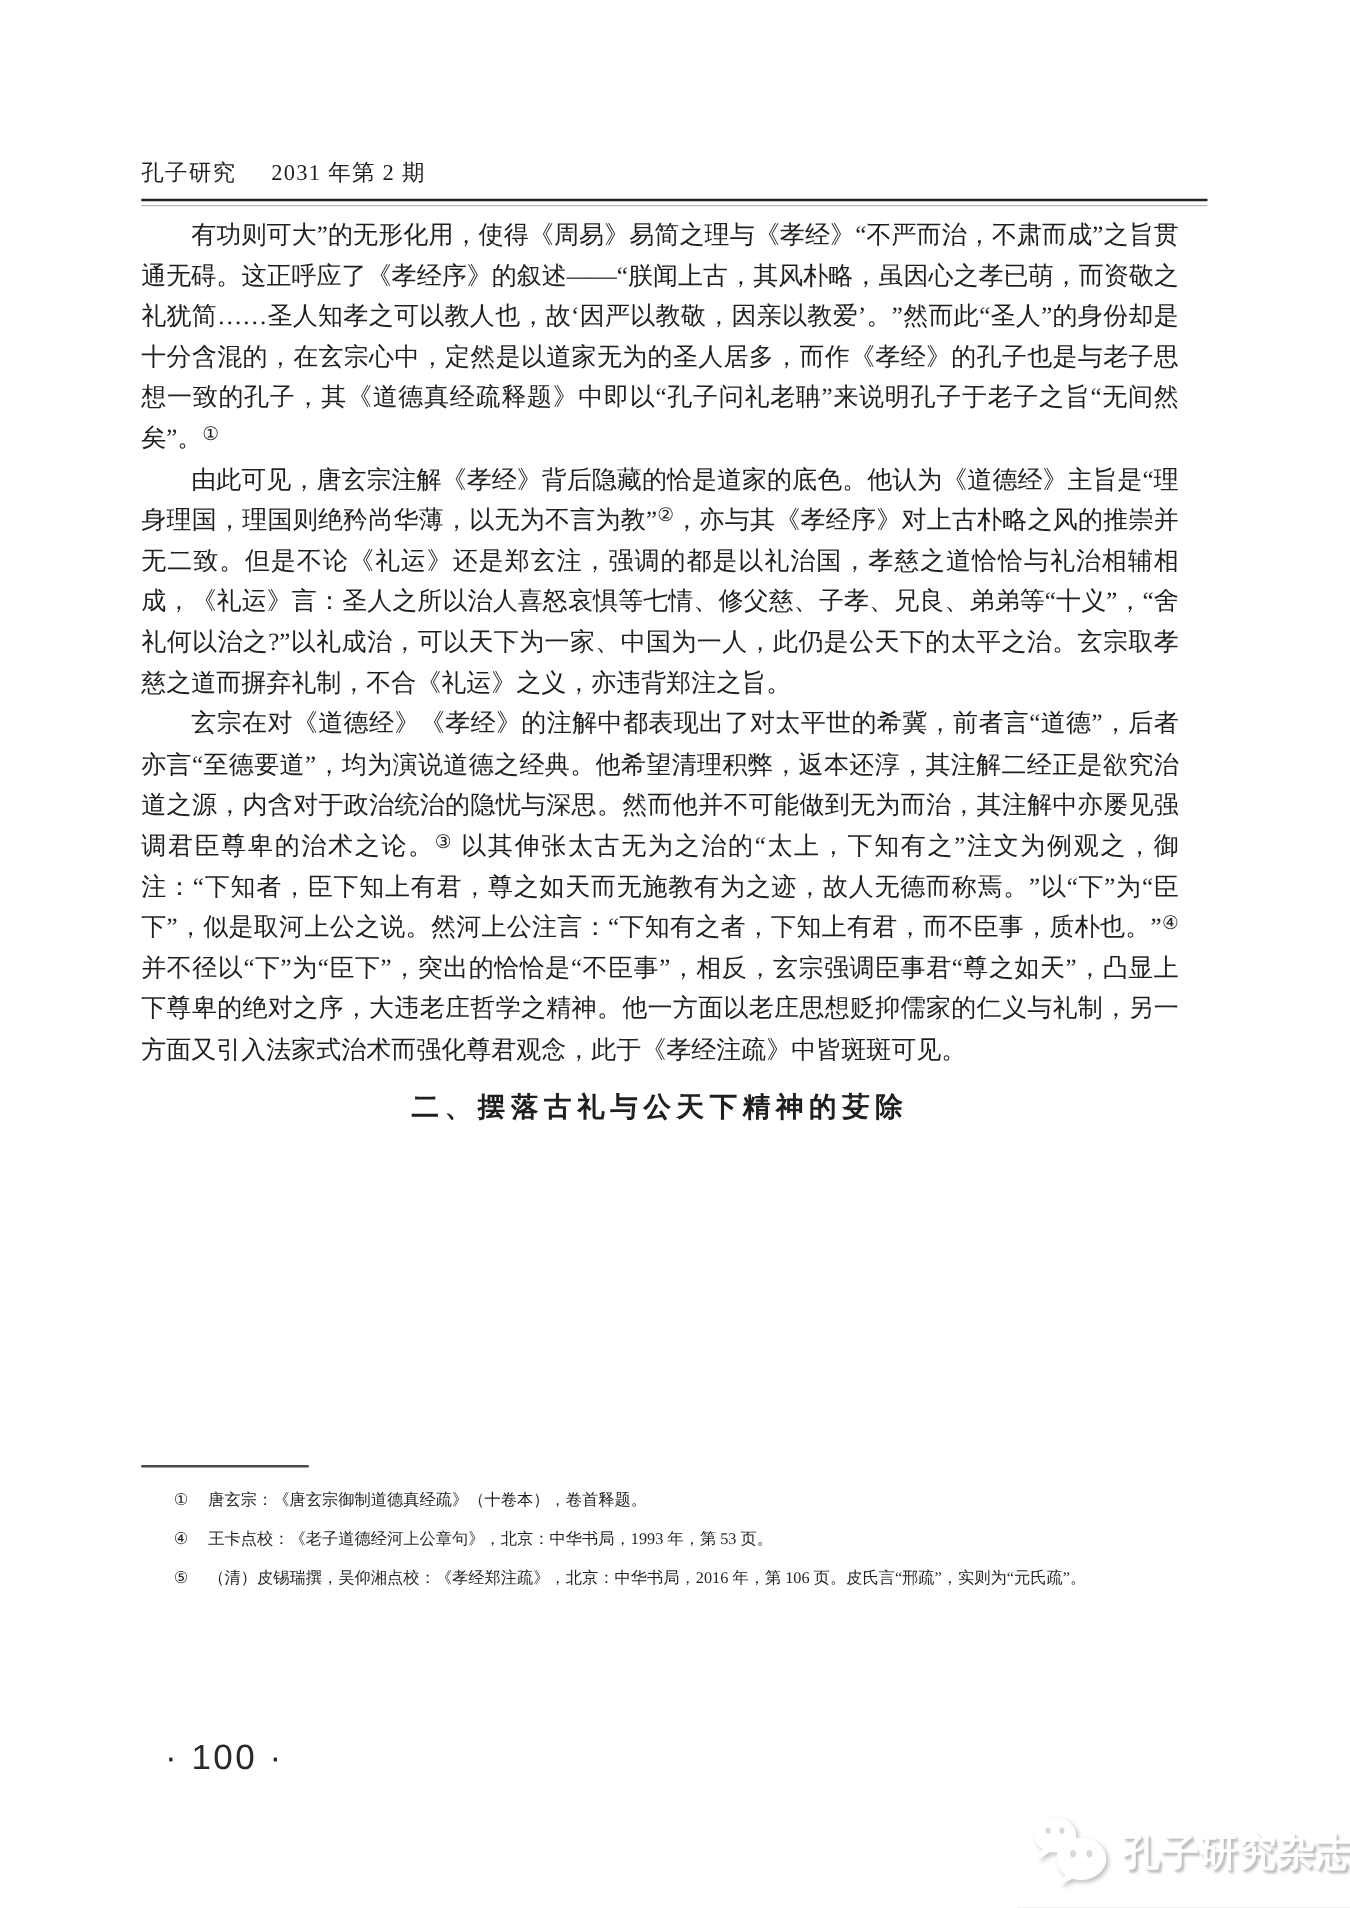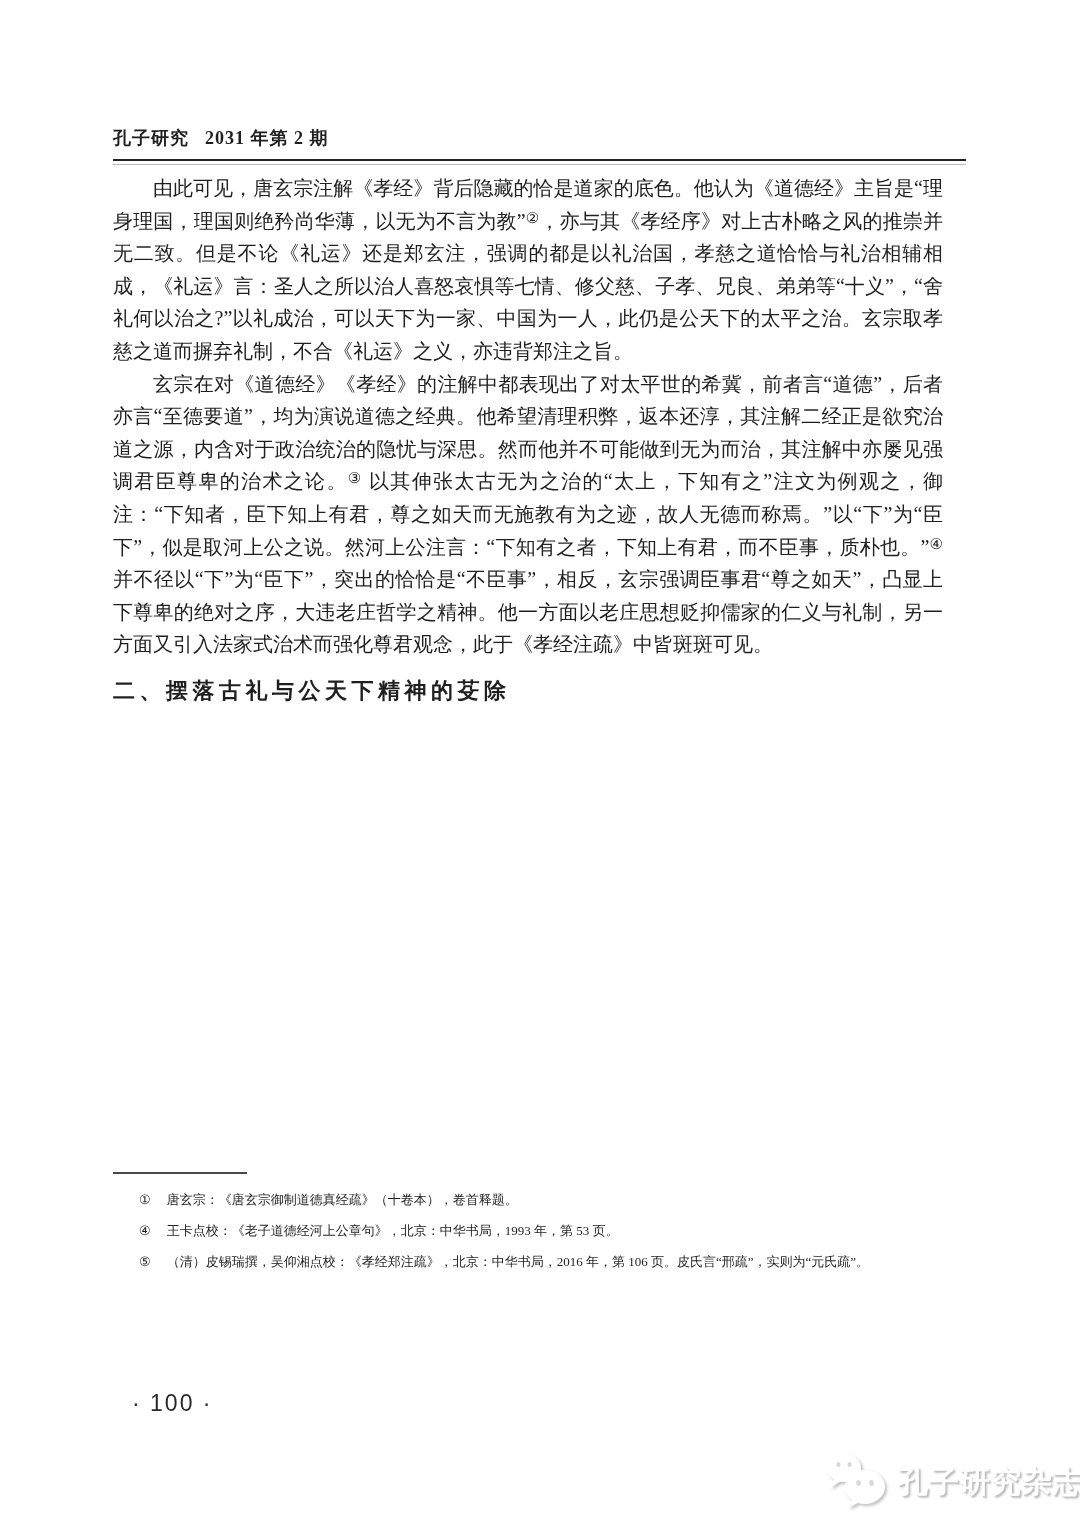"孔子研究" .header-text { font-weight: bold -> none; gap: 16px -> 28px }
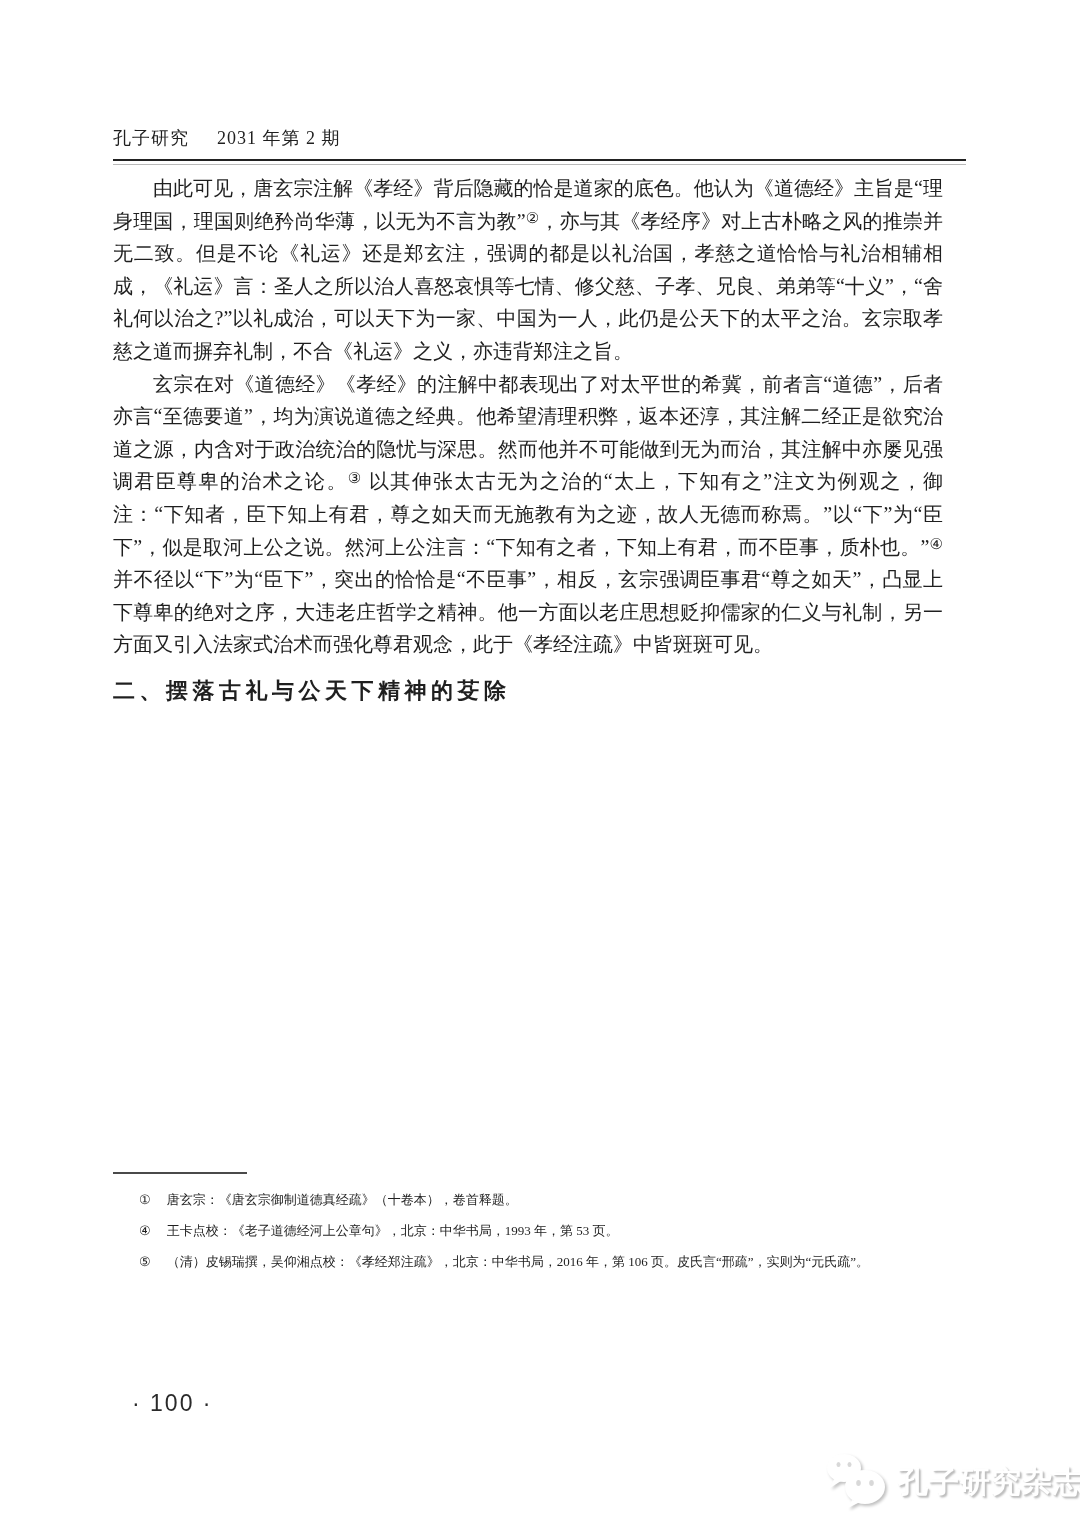"有功则可大”的无形化用，使得《周易》易简之理与《孝经》“不严而治，不肃而成”之旨" p { html: none -> <p>有功则可大”的无形化用，使得《周易》易简之理与《孝经》“不严而治，不肃而成”之旨贯通无碍。这正呼应了《孝经序》的叙述——“朕闻上古，其风朴略，虽因心之孝已萌，而资敬之礼犹简……圣人知孝之可以教人也，故‘因严以教敬，因亲以教爱’。”然而此“圣人”的身份却是十分含混的，在玄宗心中，定然是以道家无为的圣人居多，而作《孝经》的孔子也是与老子思想一致的孔子，其《道德真经疏释题》中即以“孔子问礼老聃”来说明孔子于老子之旨“无间然矣”。<sup>①</sup></p> }
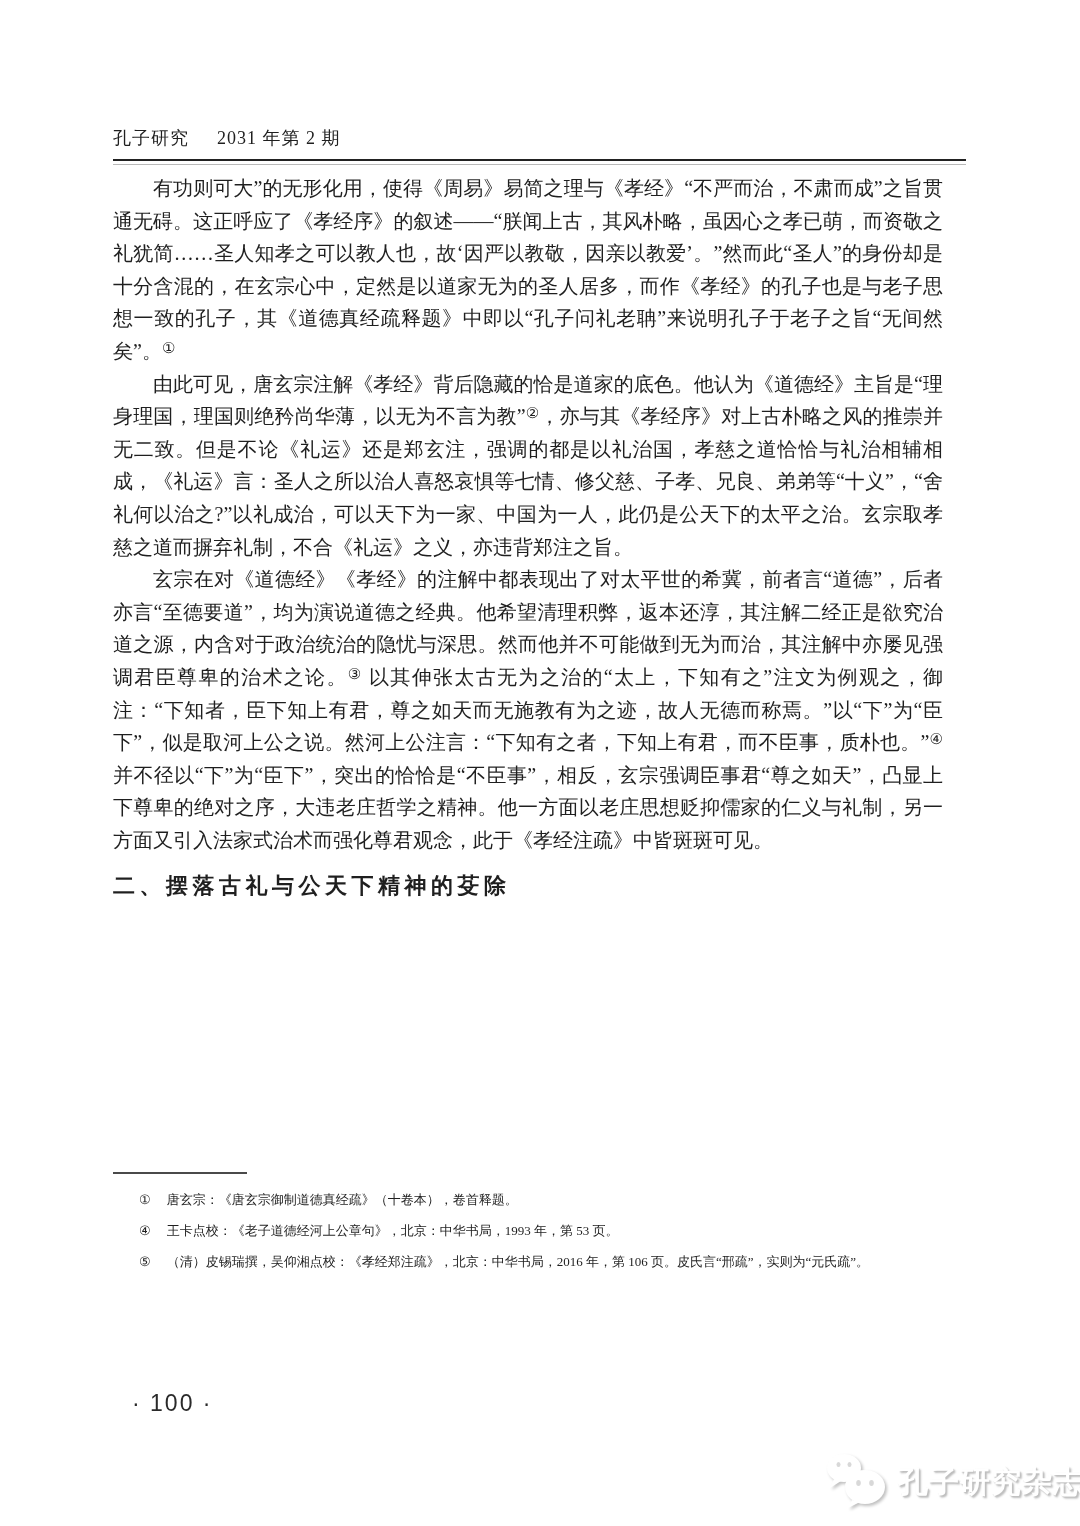"二、摆落古礼与公天下精神的芟除" h2.section-heading { text-align: none -> center }
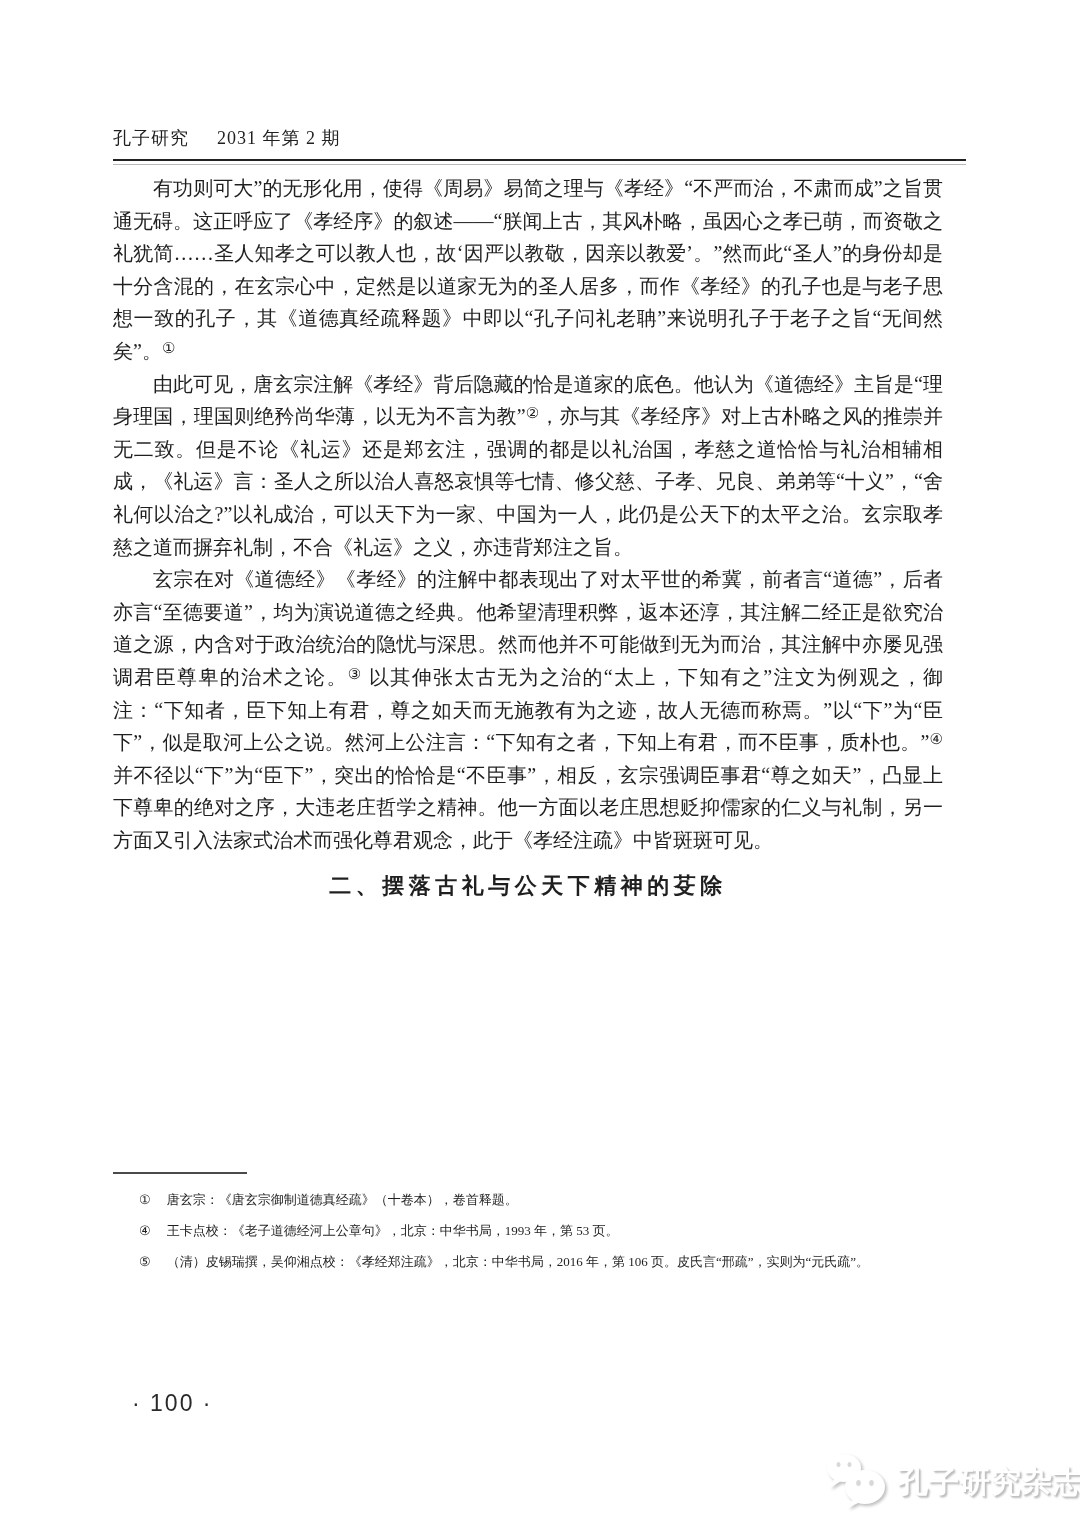"· 100 ·" .page-number { font-size: 23px -> 28px }
